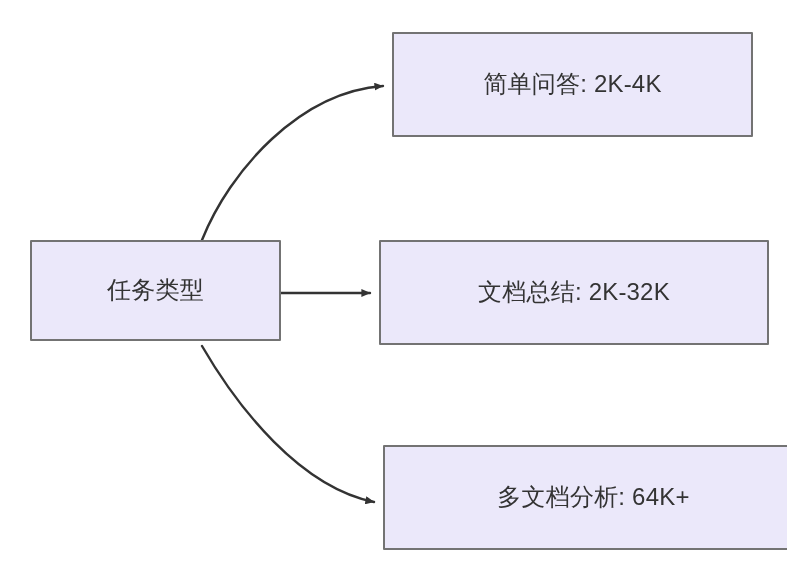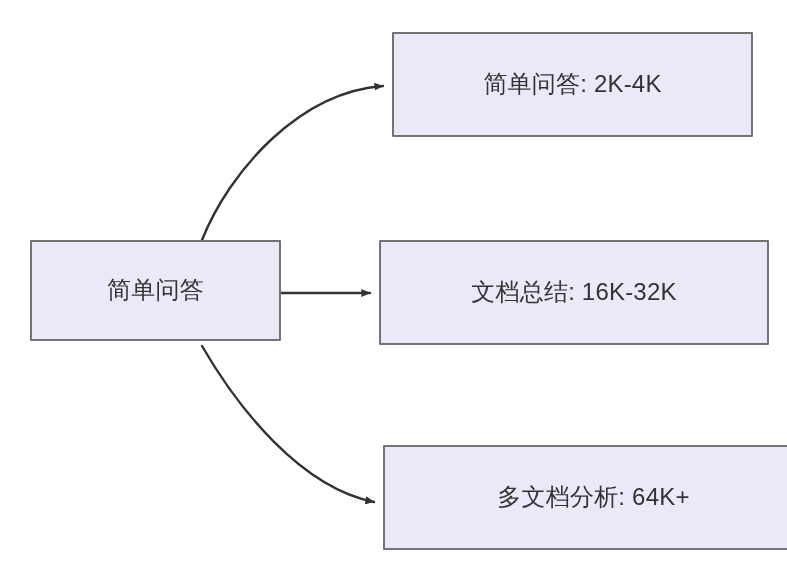"简单问答" span.node-label { text: 简单问答 -> 任务类型 }
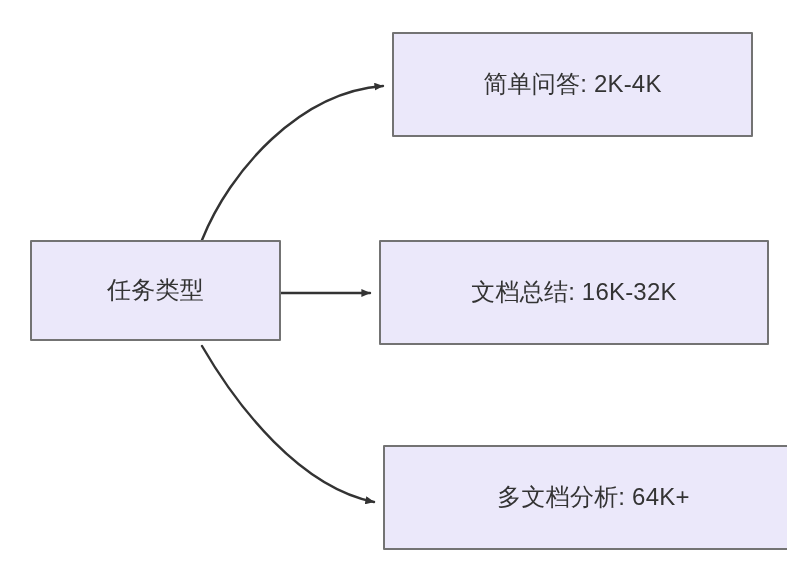"文档总结: 16K-32K" span.node-label { text: 16K-32K -> 2K-32K }
